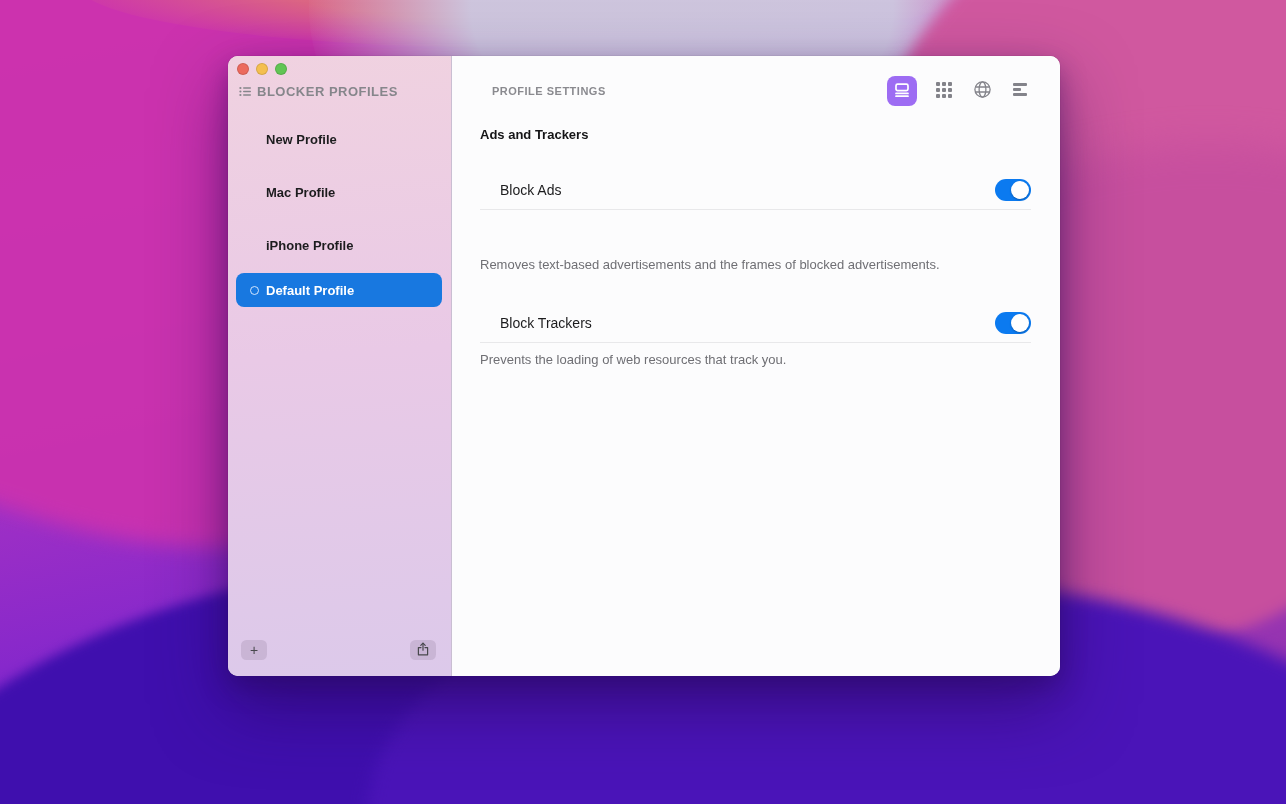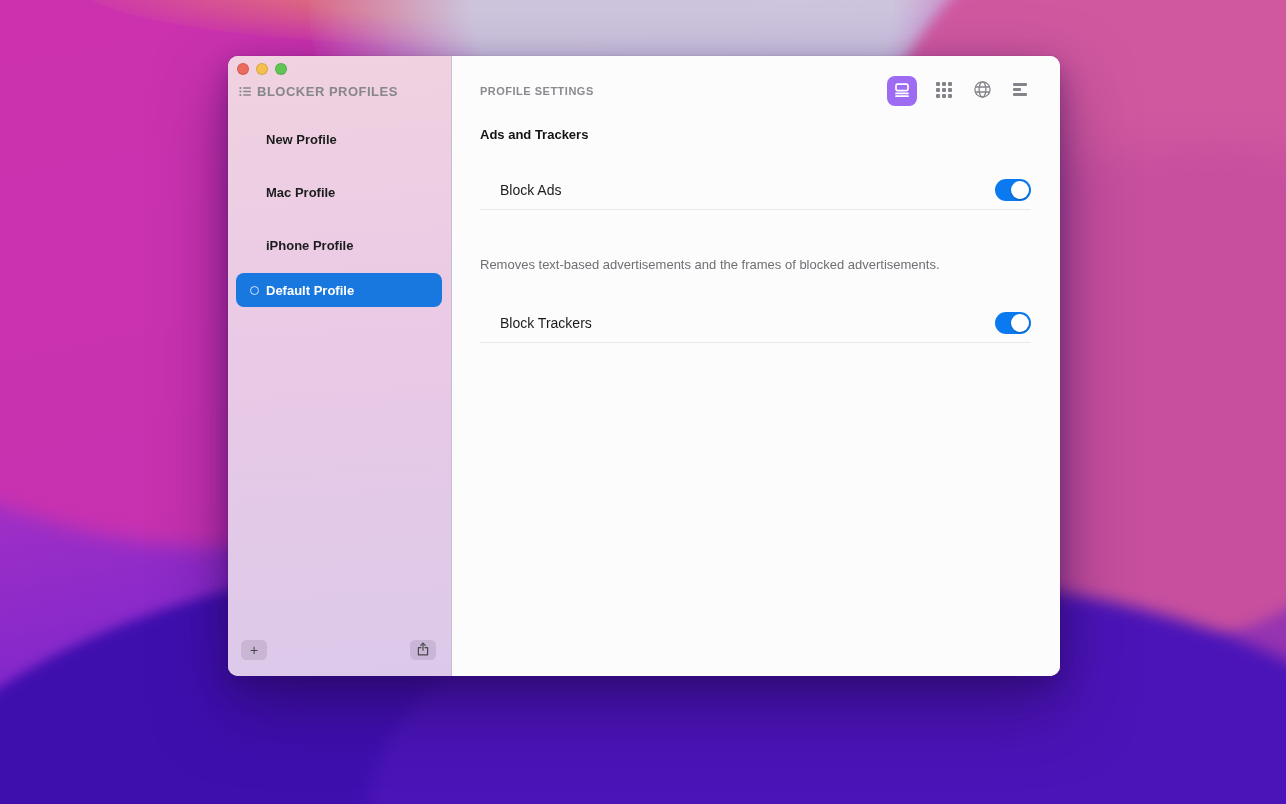"PROFILE SETTINGS" .content-header { padding: 6px 29px 0 28px -> 6px 29px 0 40px }
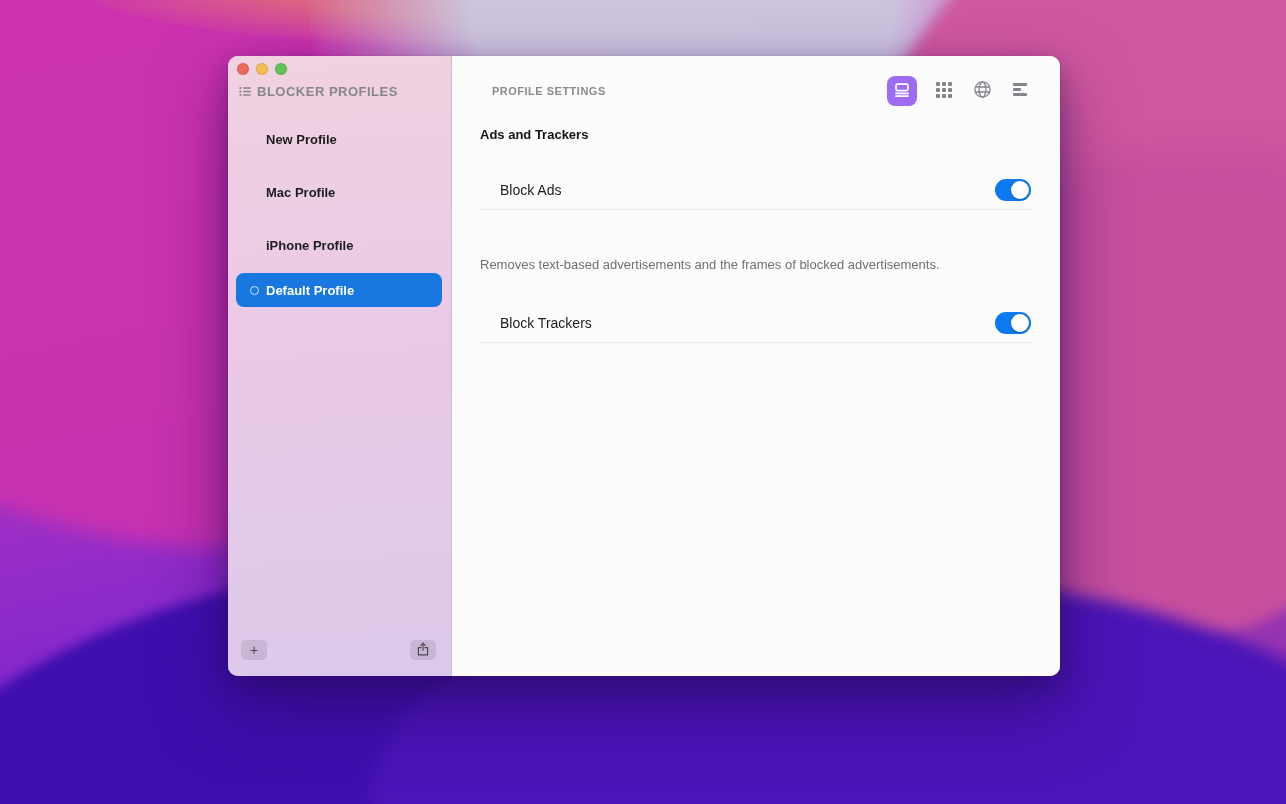"Prevents the loading of web" p.setting-desc { html: none -> <p>Prevents the loading of web resources that track you.</p> }
